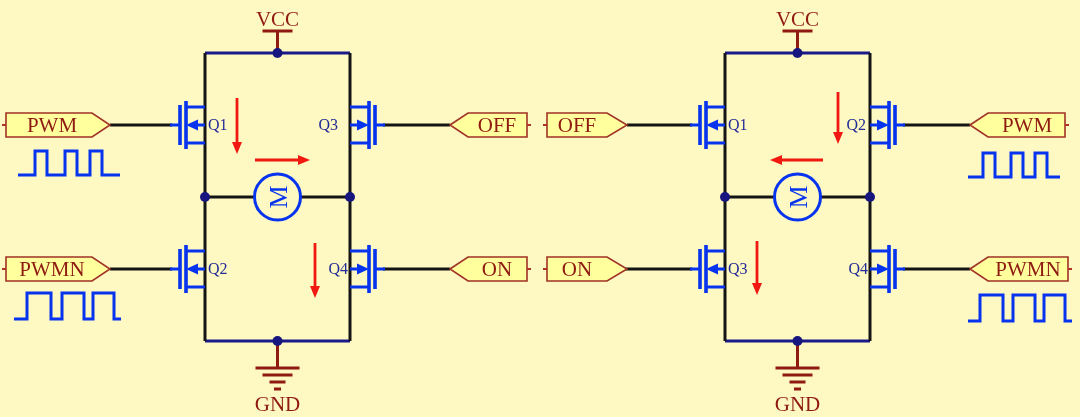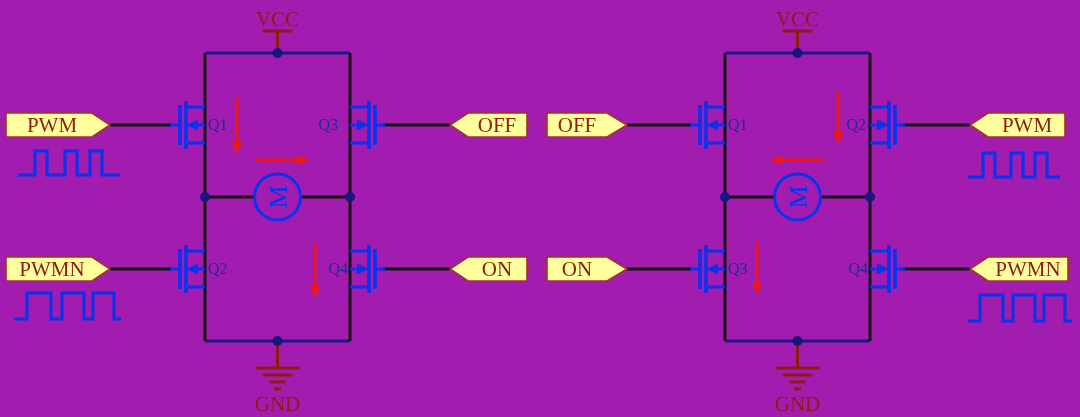"VCC" .page { background: #a21caf -> #fef9c3 }
